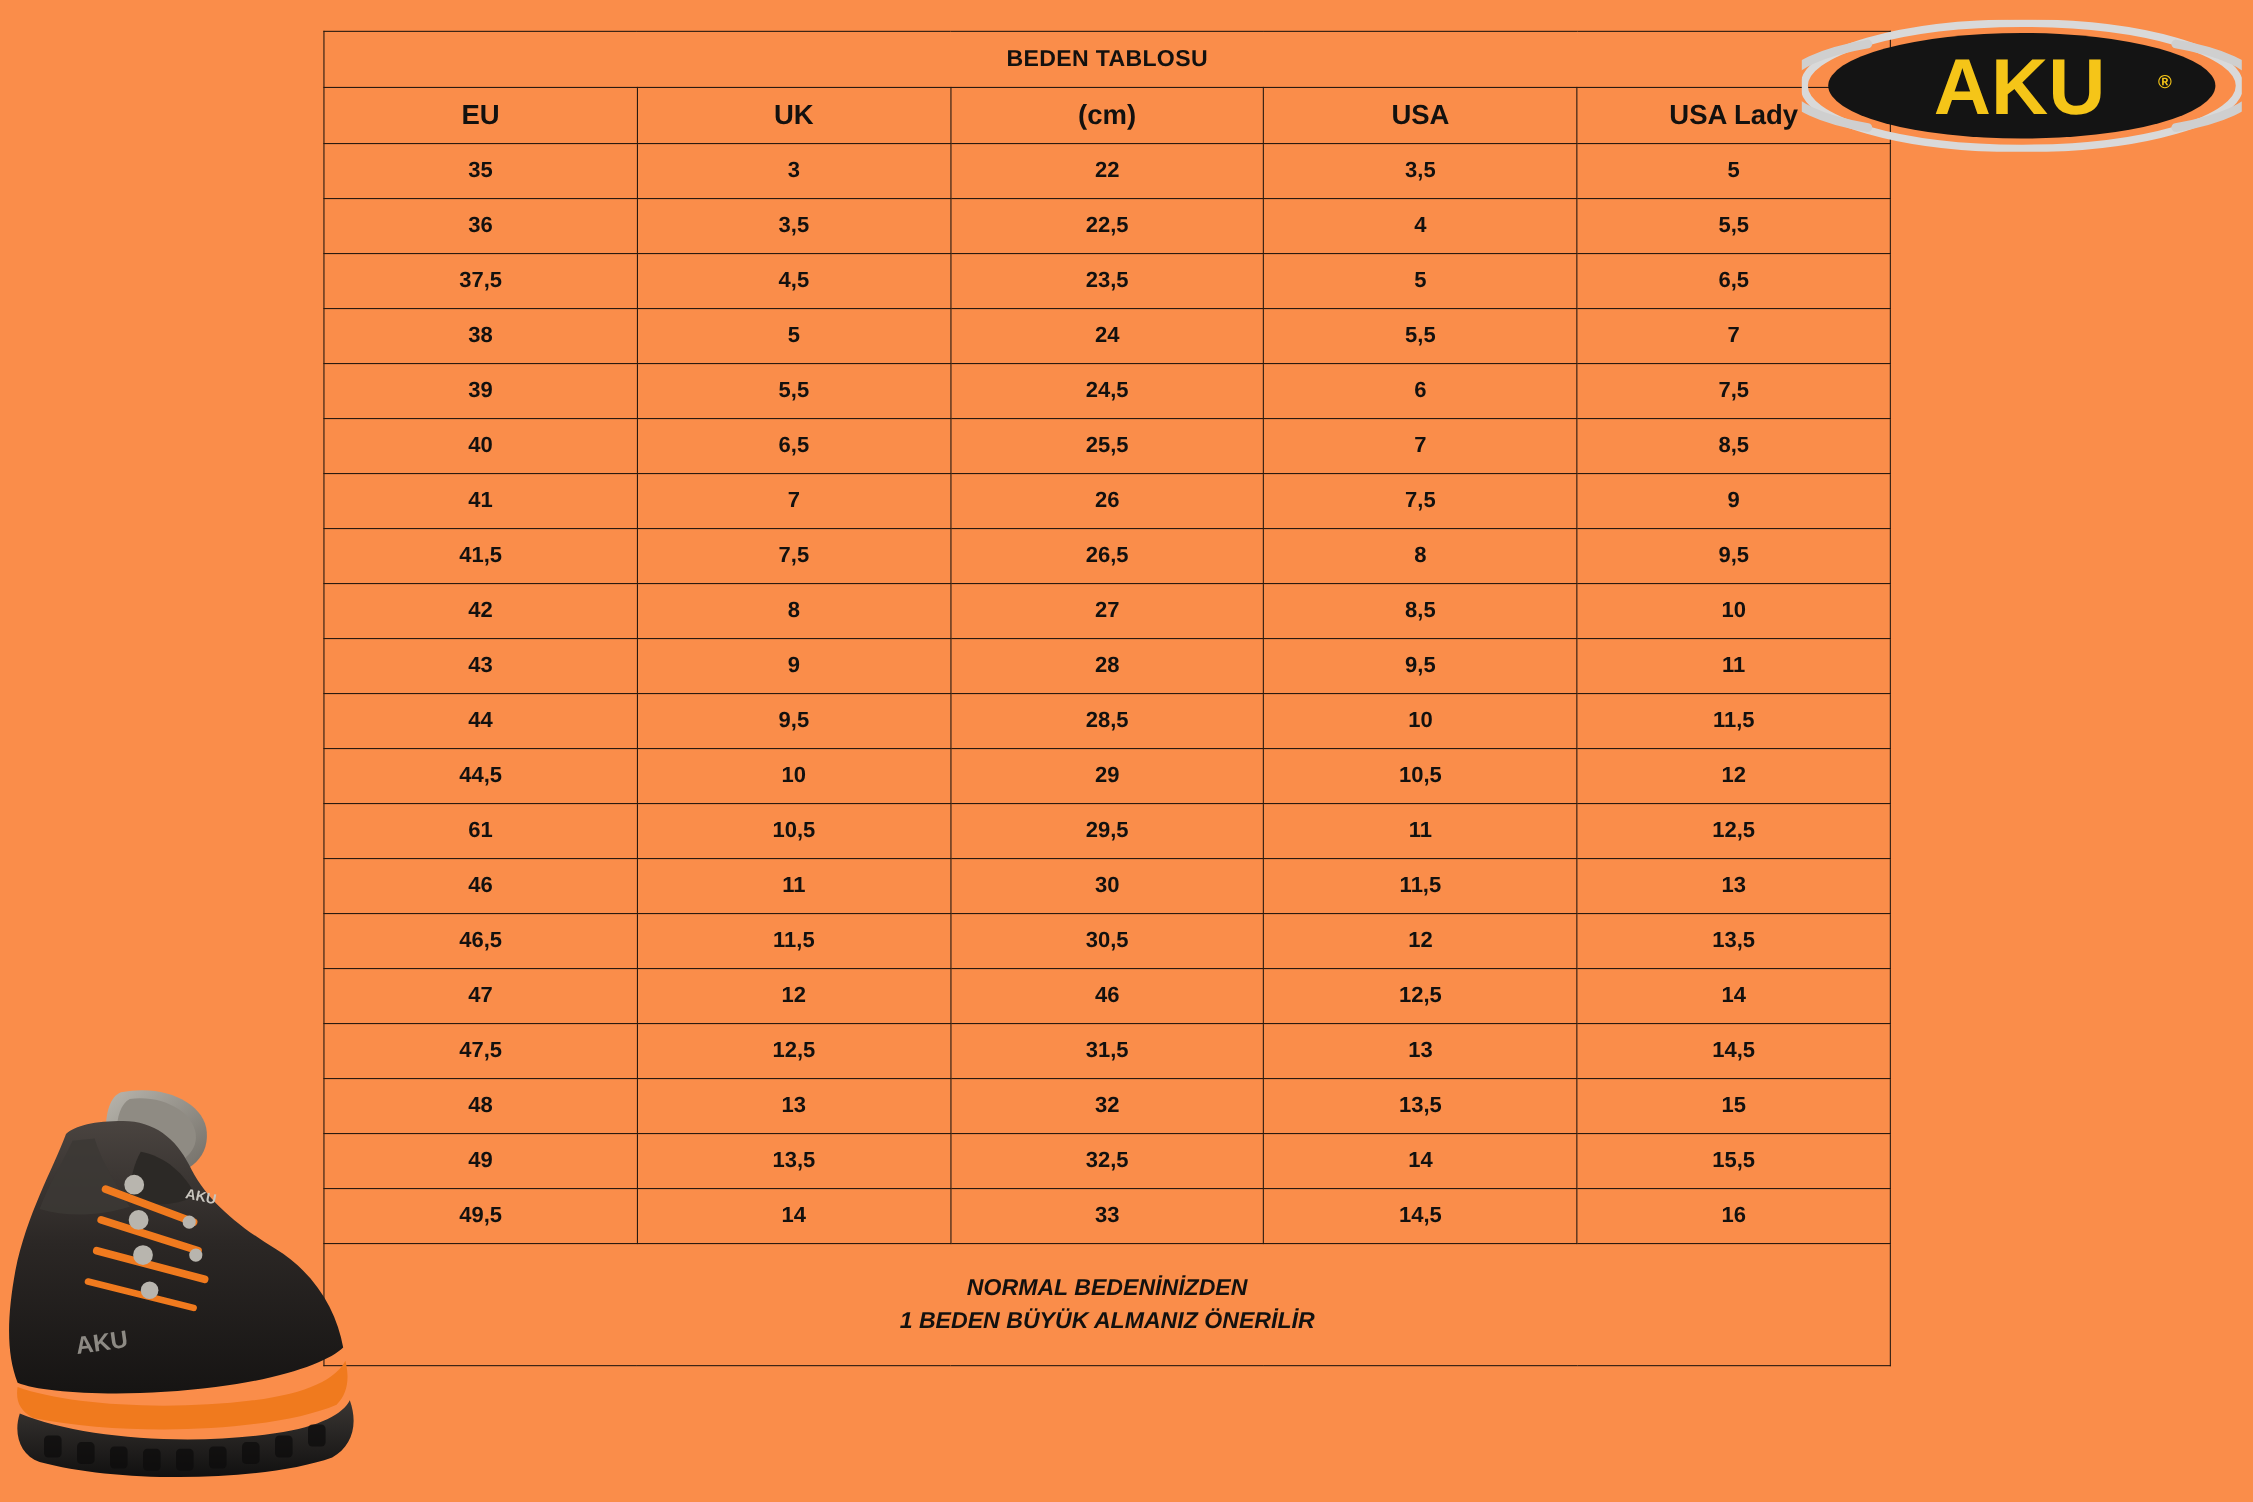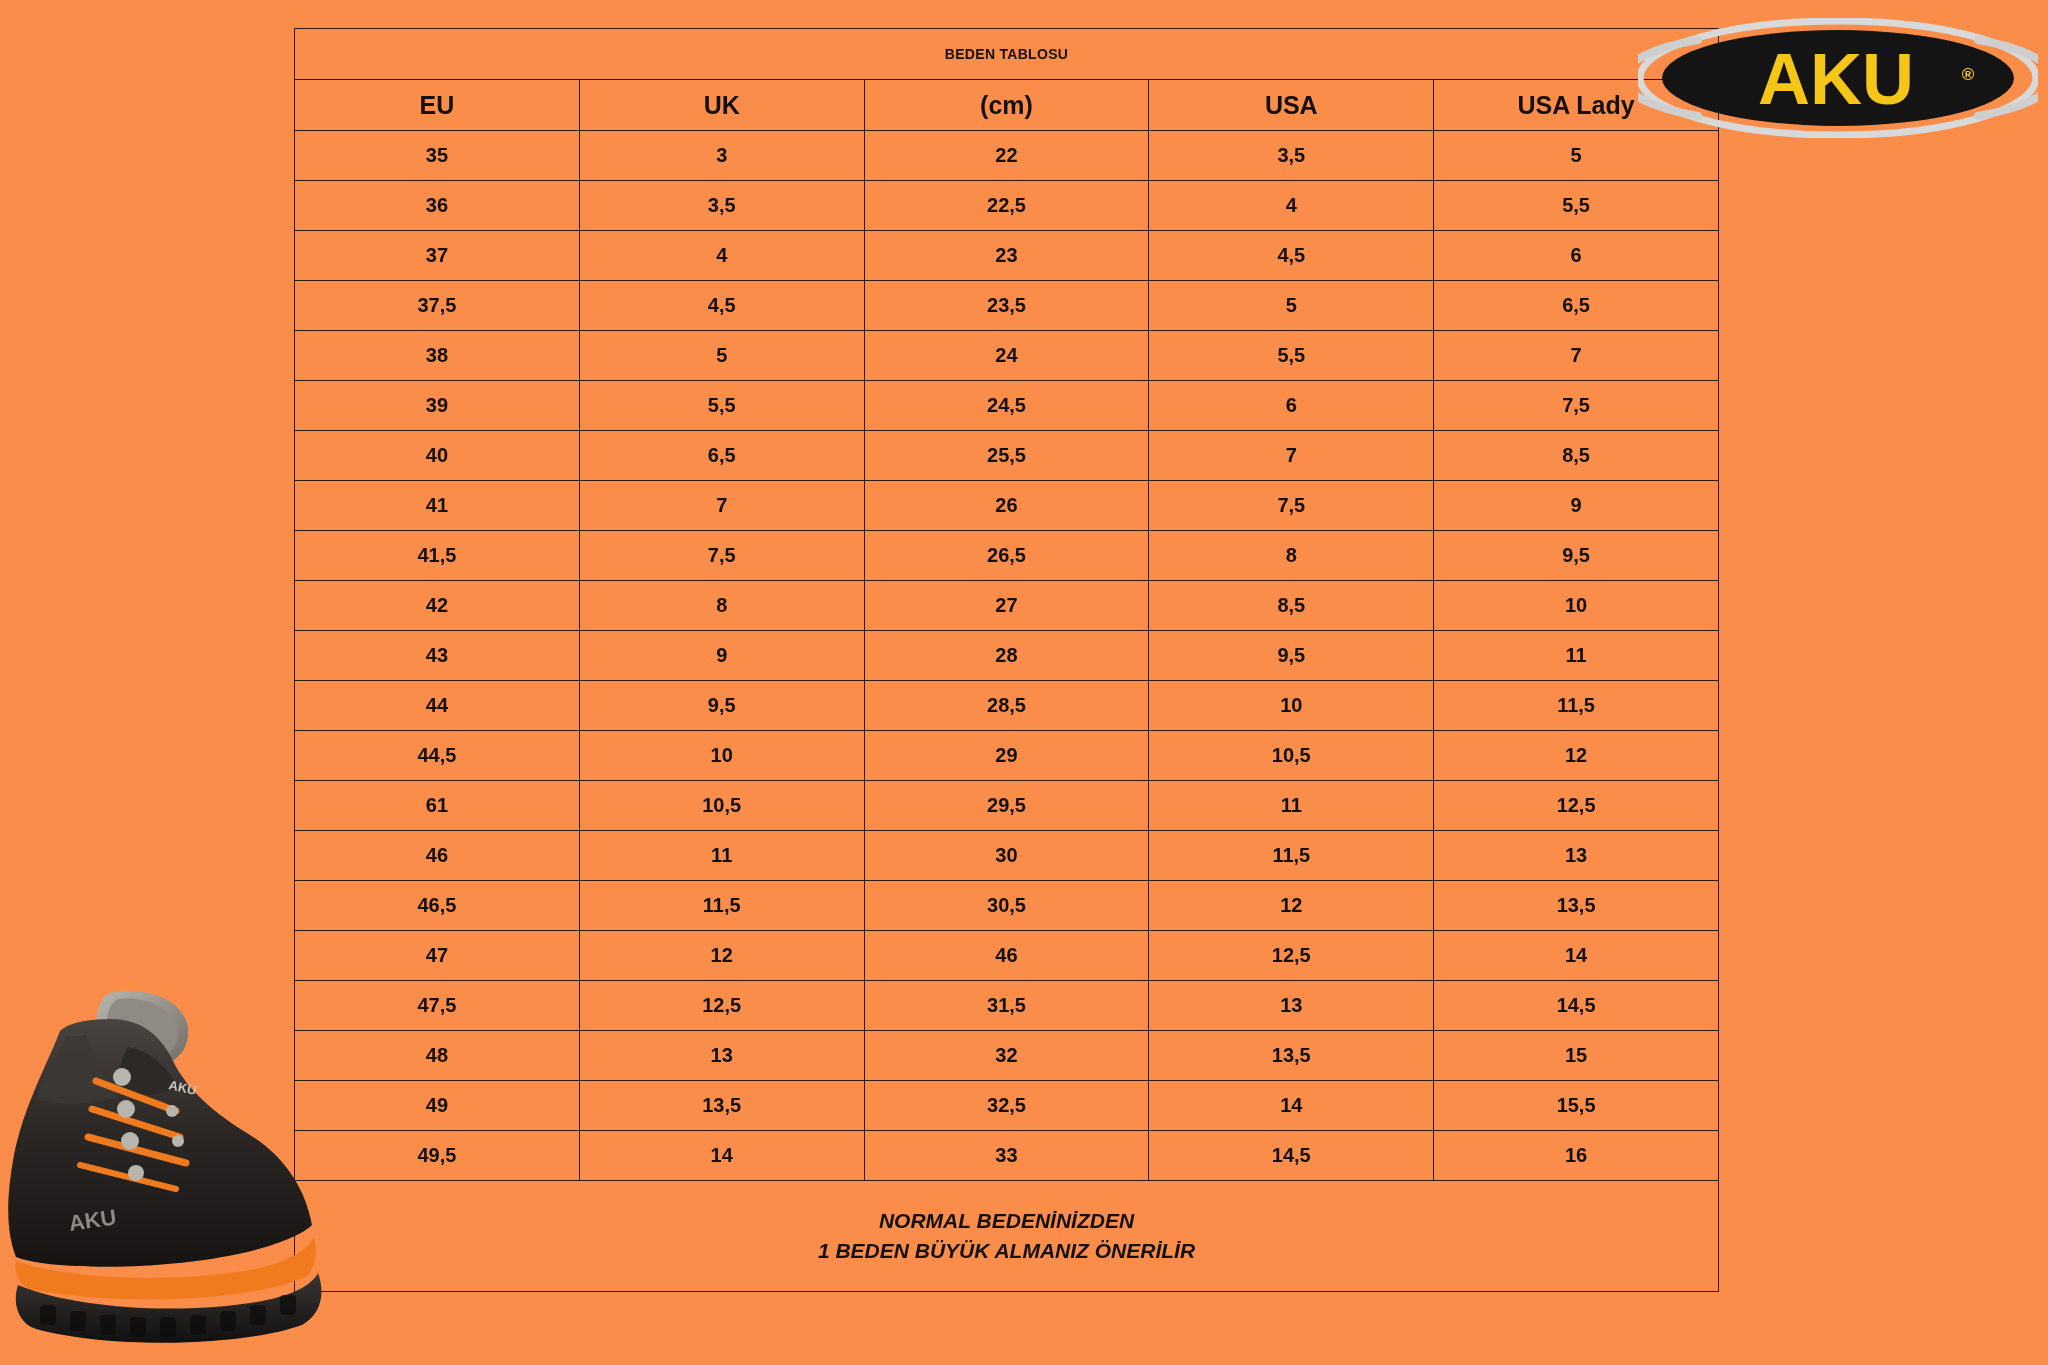"BEDEN TABLOSU" tr.title-row td { font-size: 14px -> 21px }
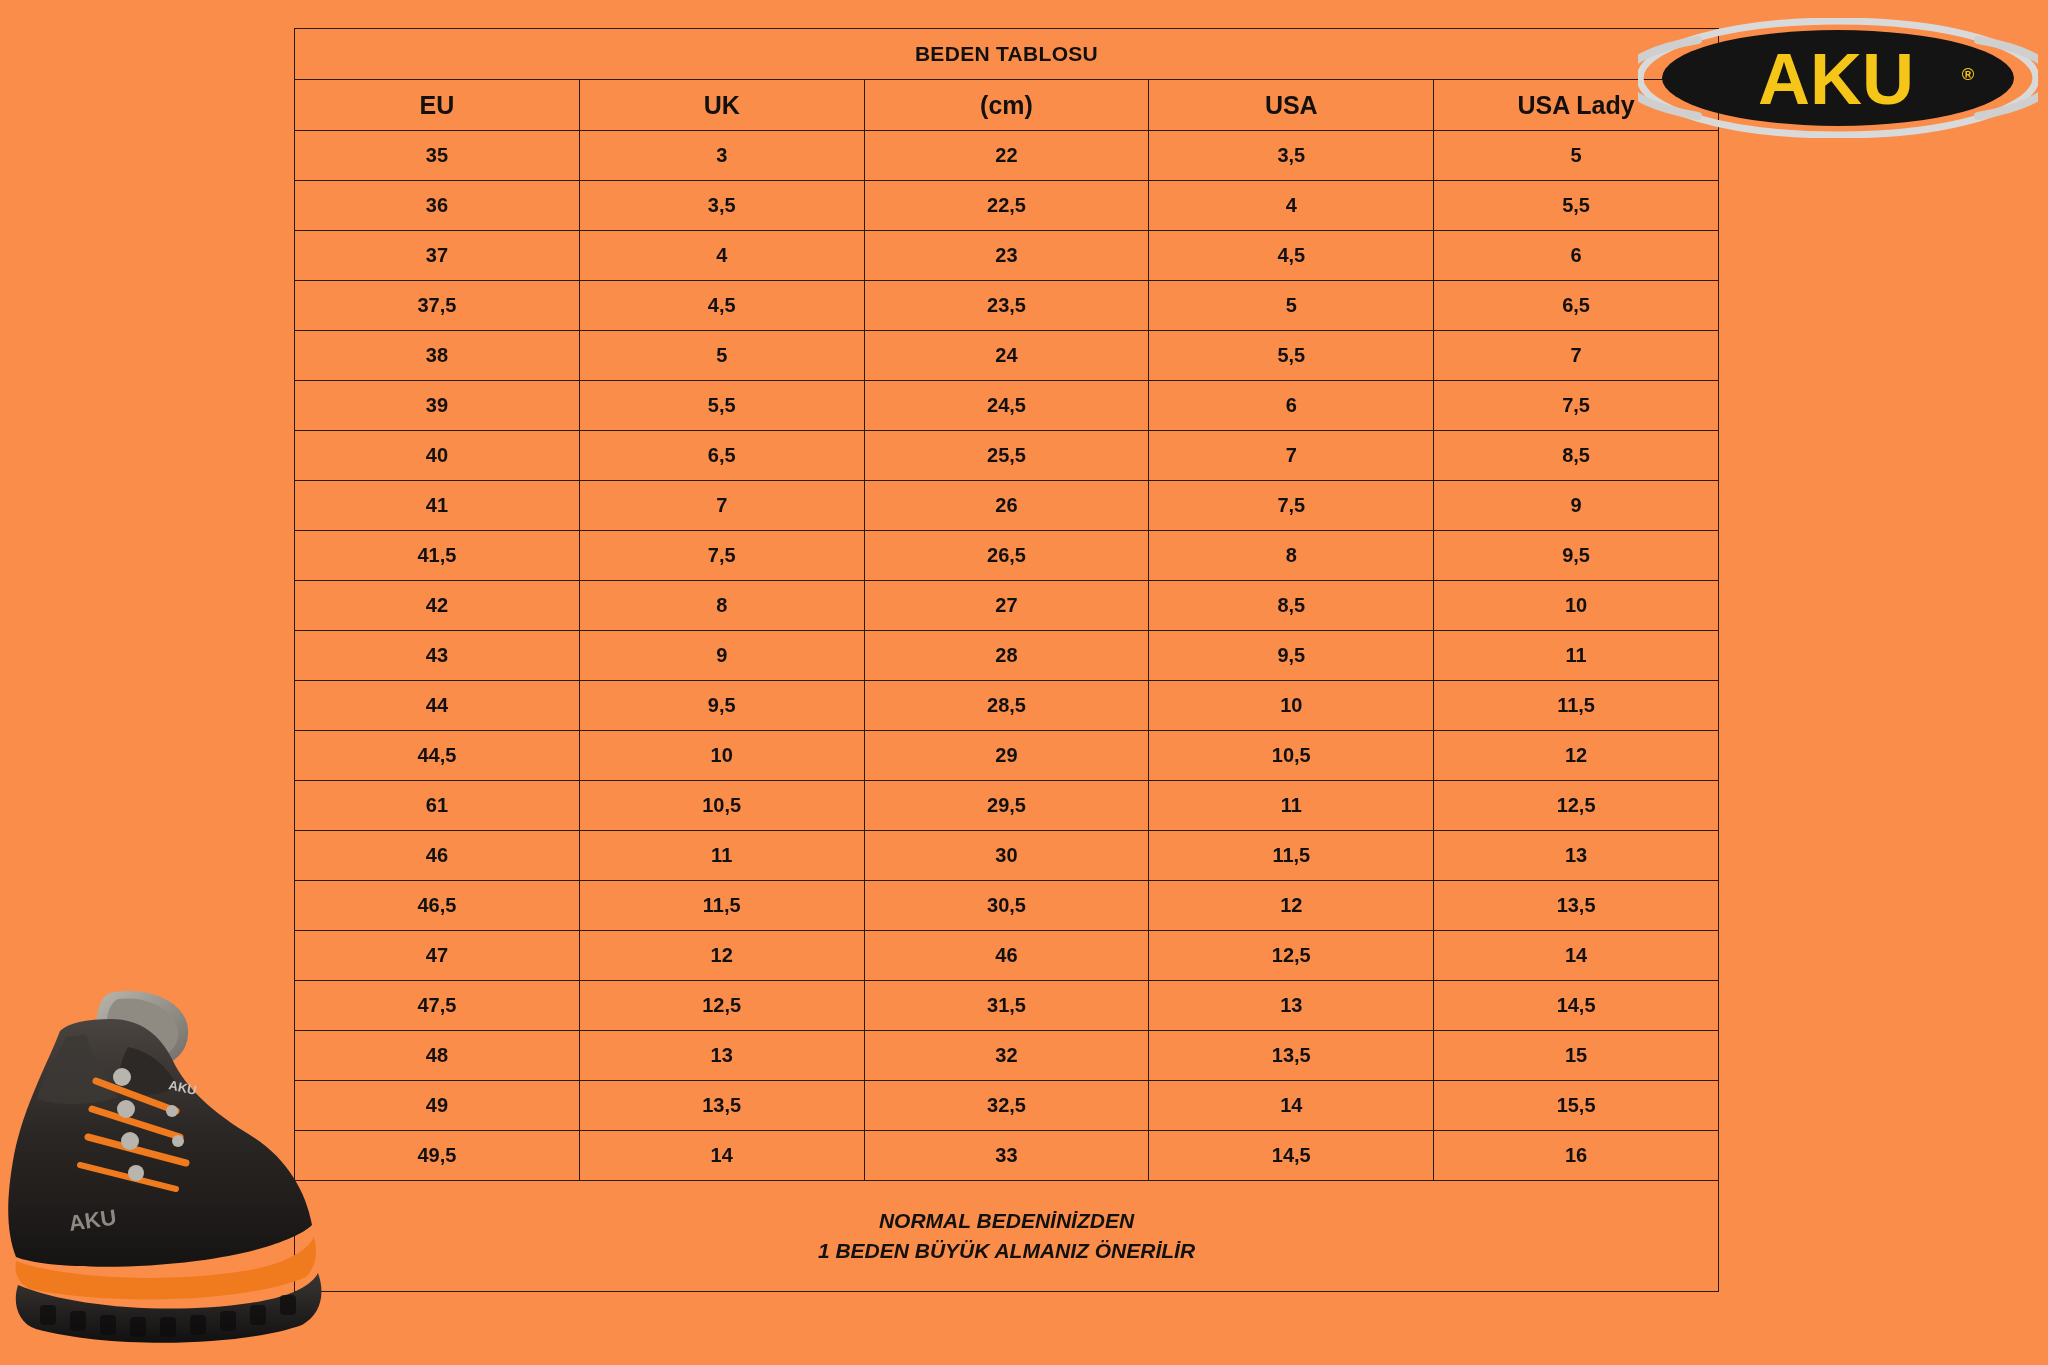"37" tr.data-row { html: <tr> <td>37</td> <td>4</td> <td>23</td> <td>4,5</td> <td>6</td> </tr> -> none }
